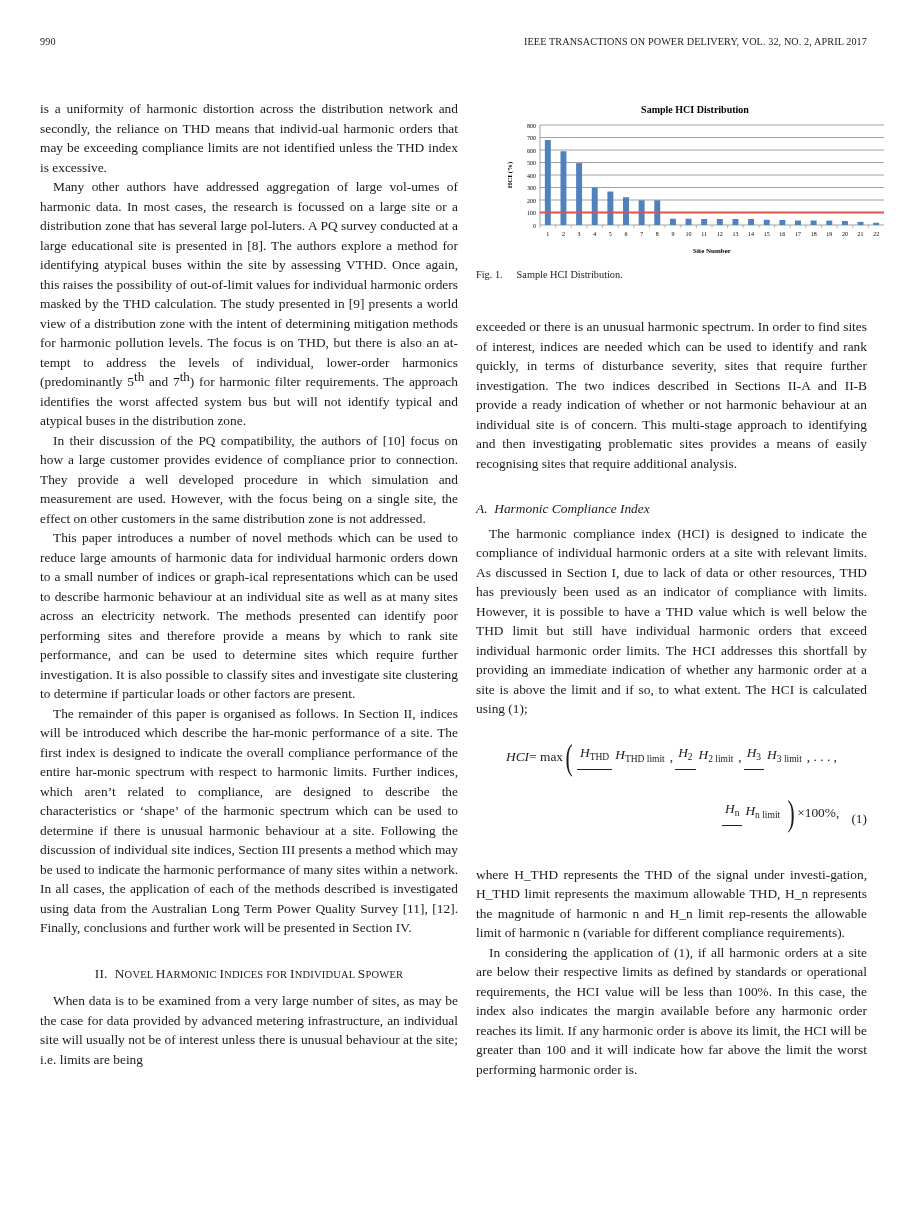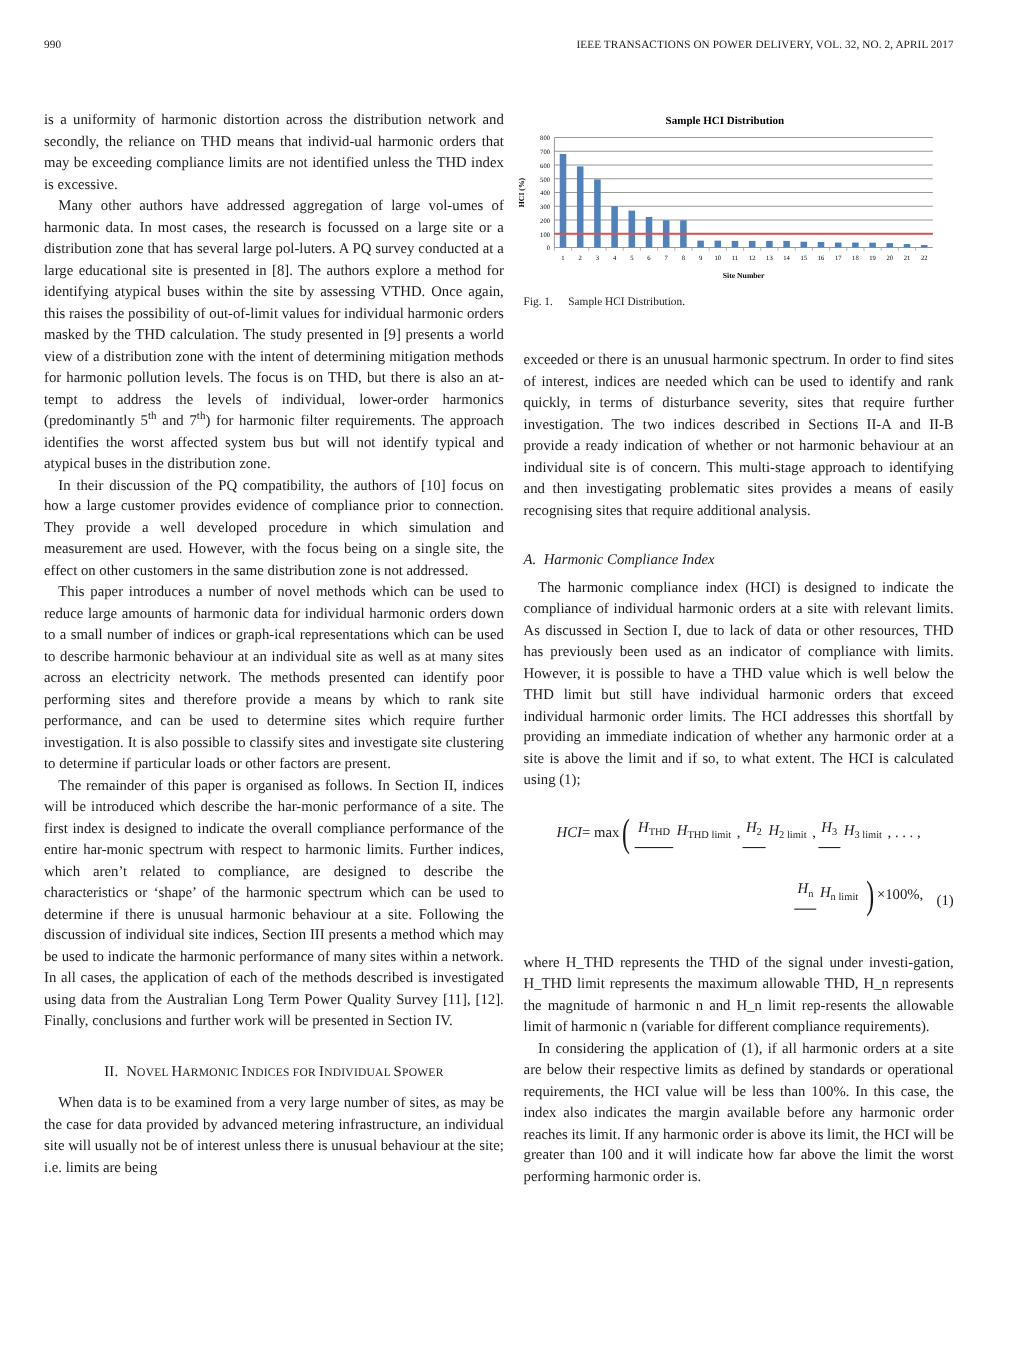"Sample HCI Distribution" .figure { left: 464px -> 500px }
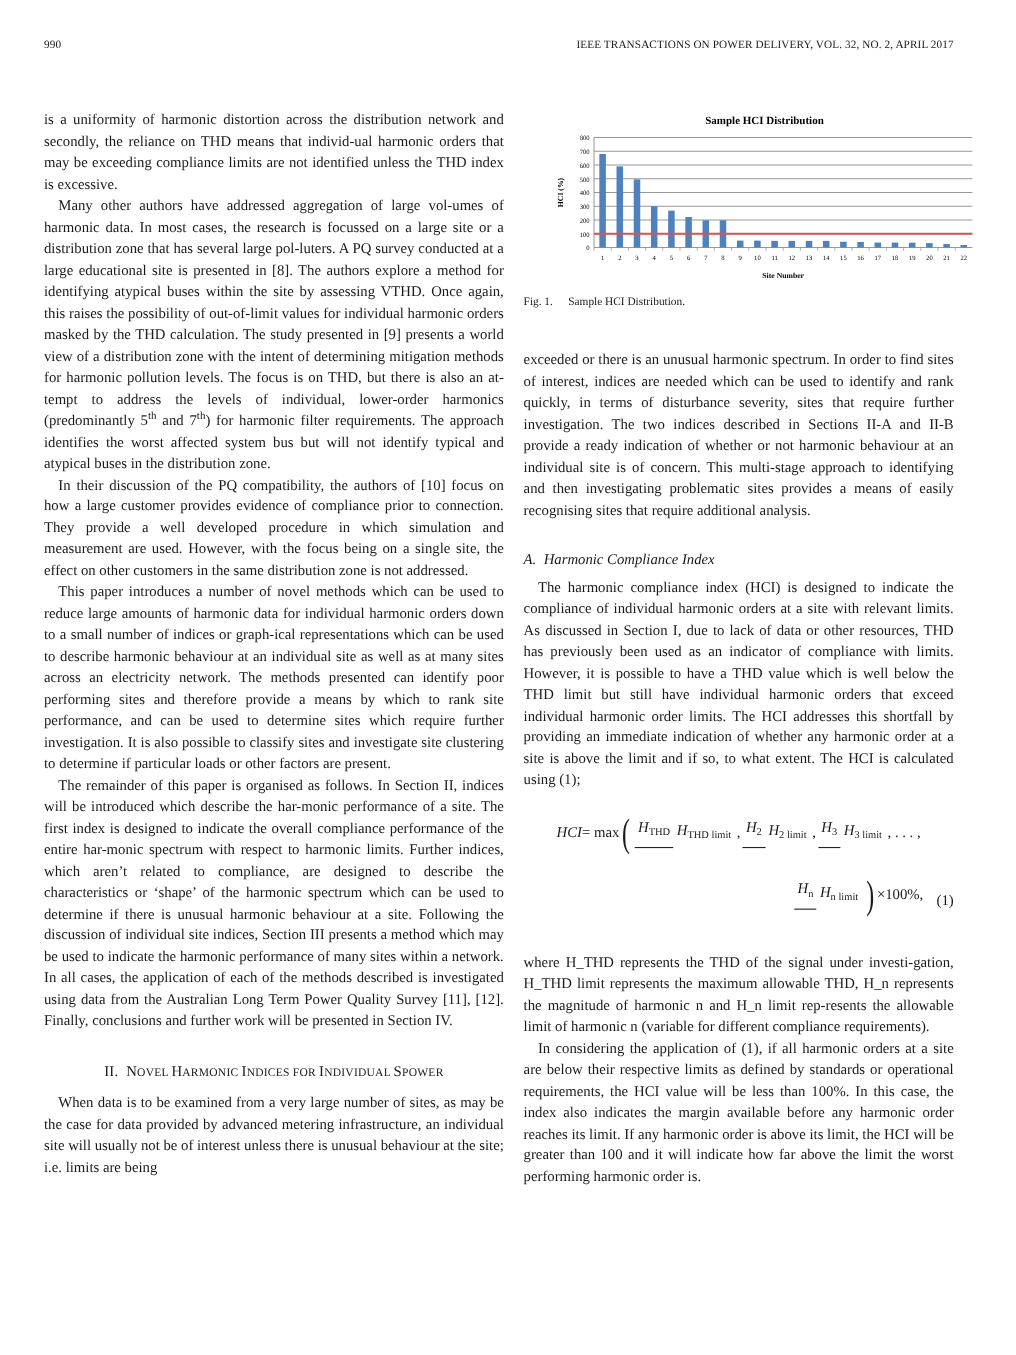"th" sup { font-size: 10px -> 13px }
